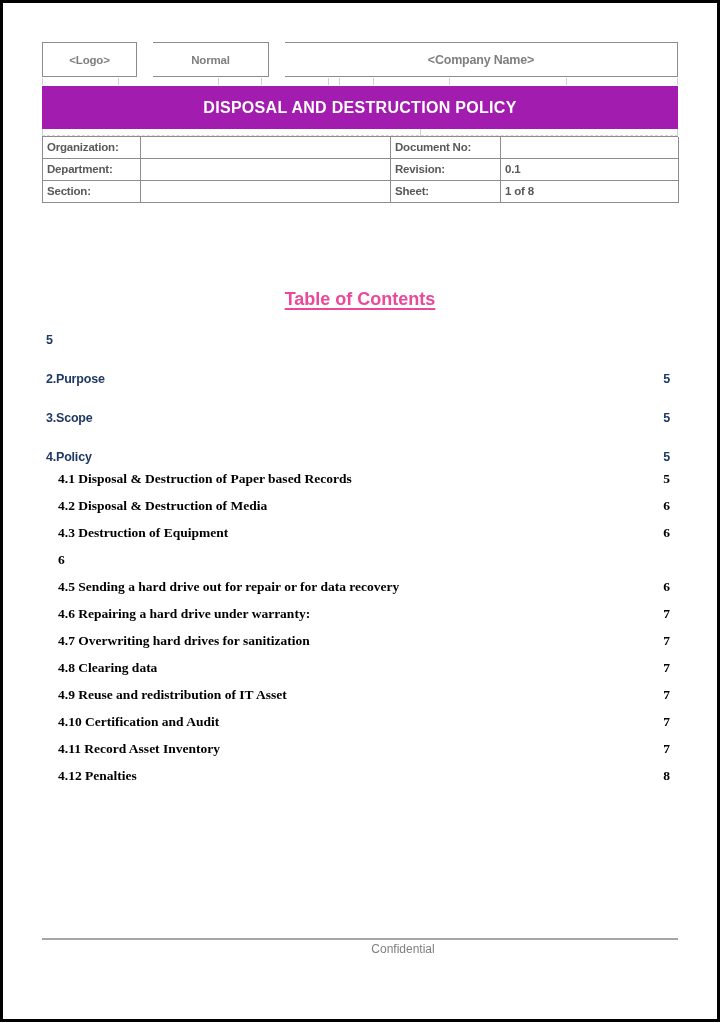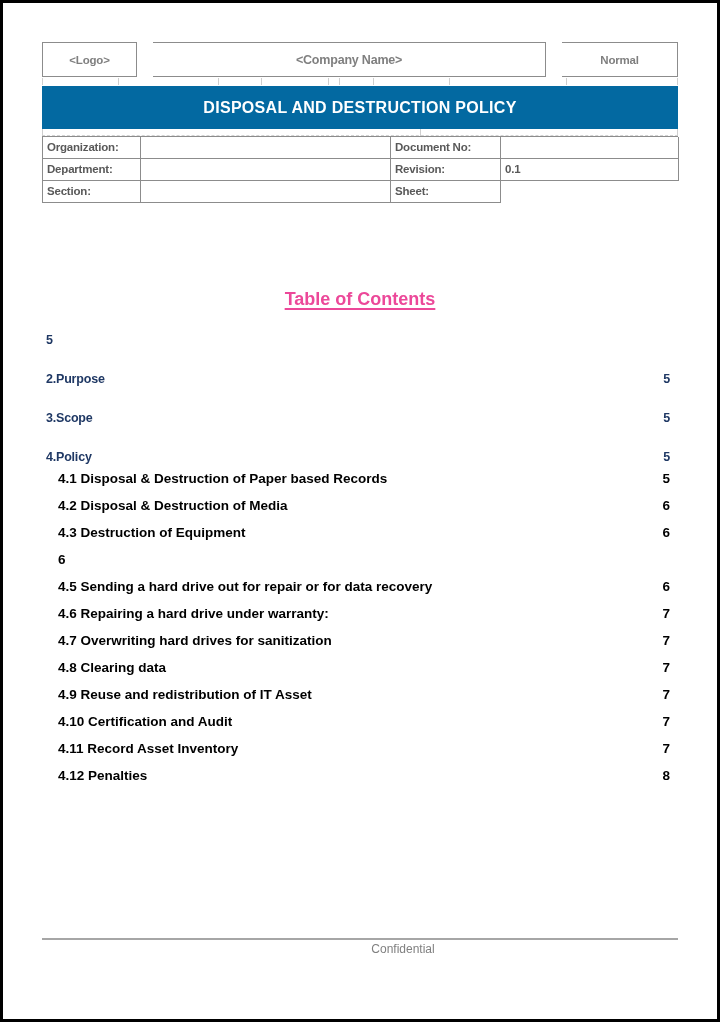"<Company Name>" div.header-cell { order: before "Normal" -> after "Normal" }
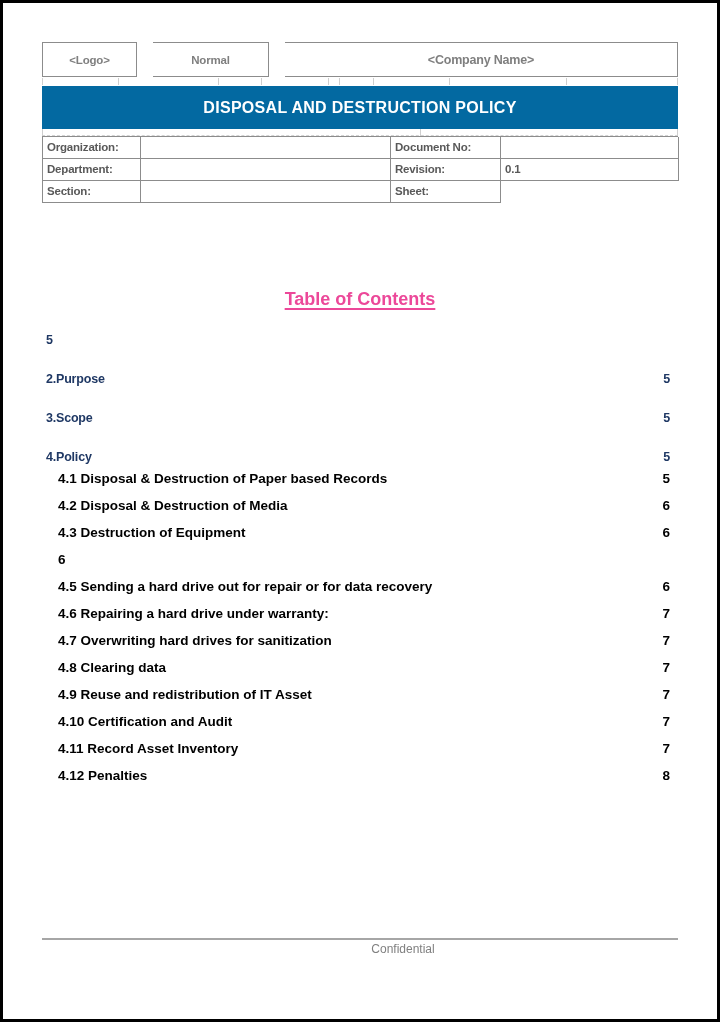"DISPOSAL AND DESTRUCTION POLICY" .banner { background: #0369a1 -> #a21caf }
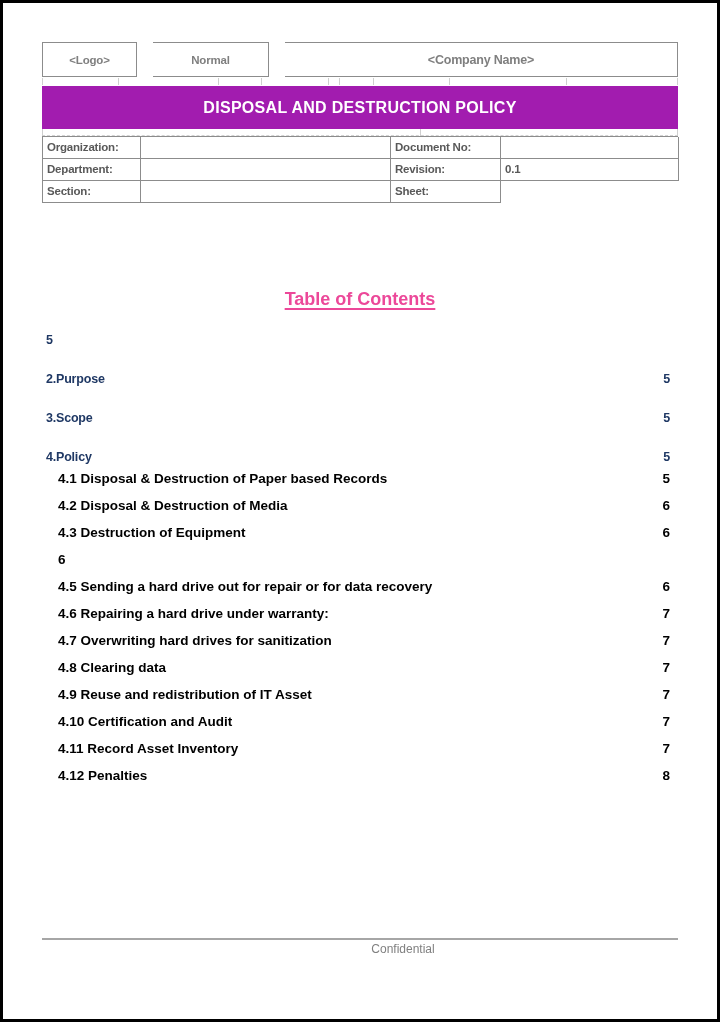"1 of 8" div.info-cell { html: none -> <div>1 of 8</div> }
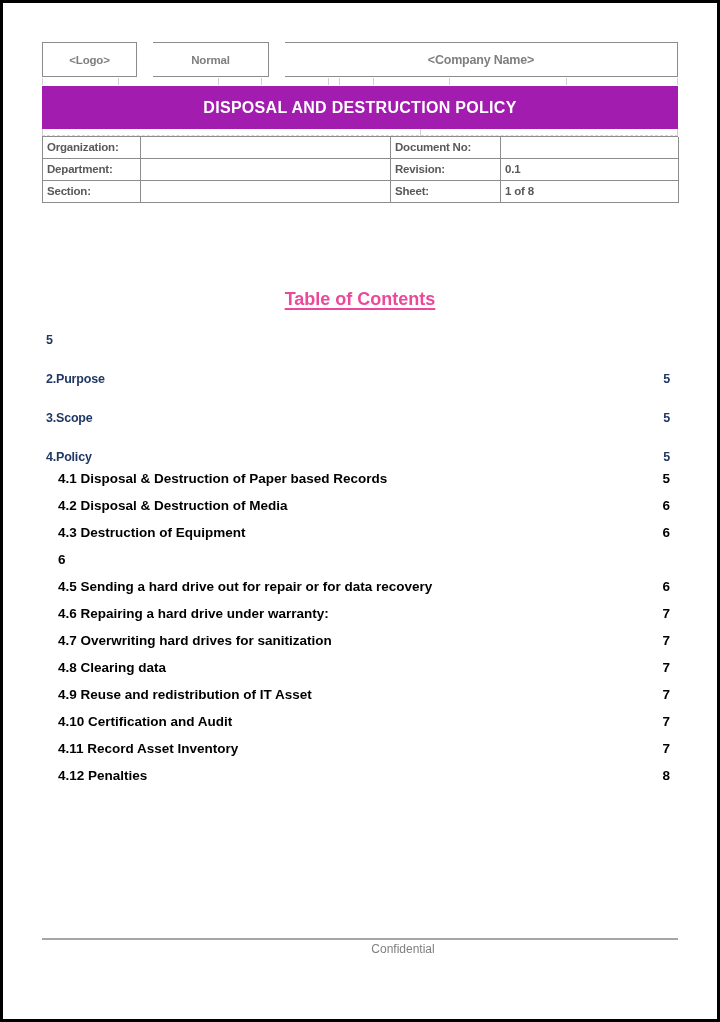"4.1 Disposal & Destruction of" .toc-row.l2 { font-family: Liberation Sans, sans-serif -> Liberation Serif, serif }
